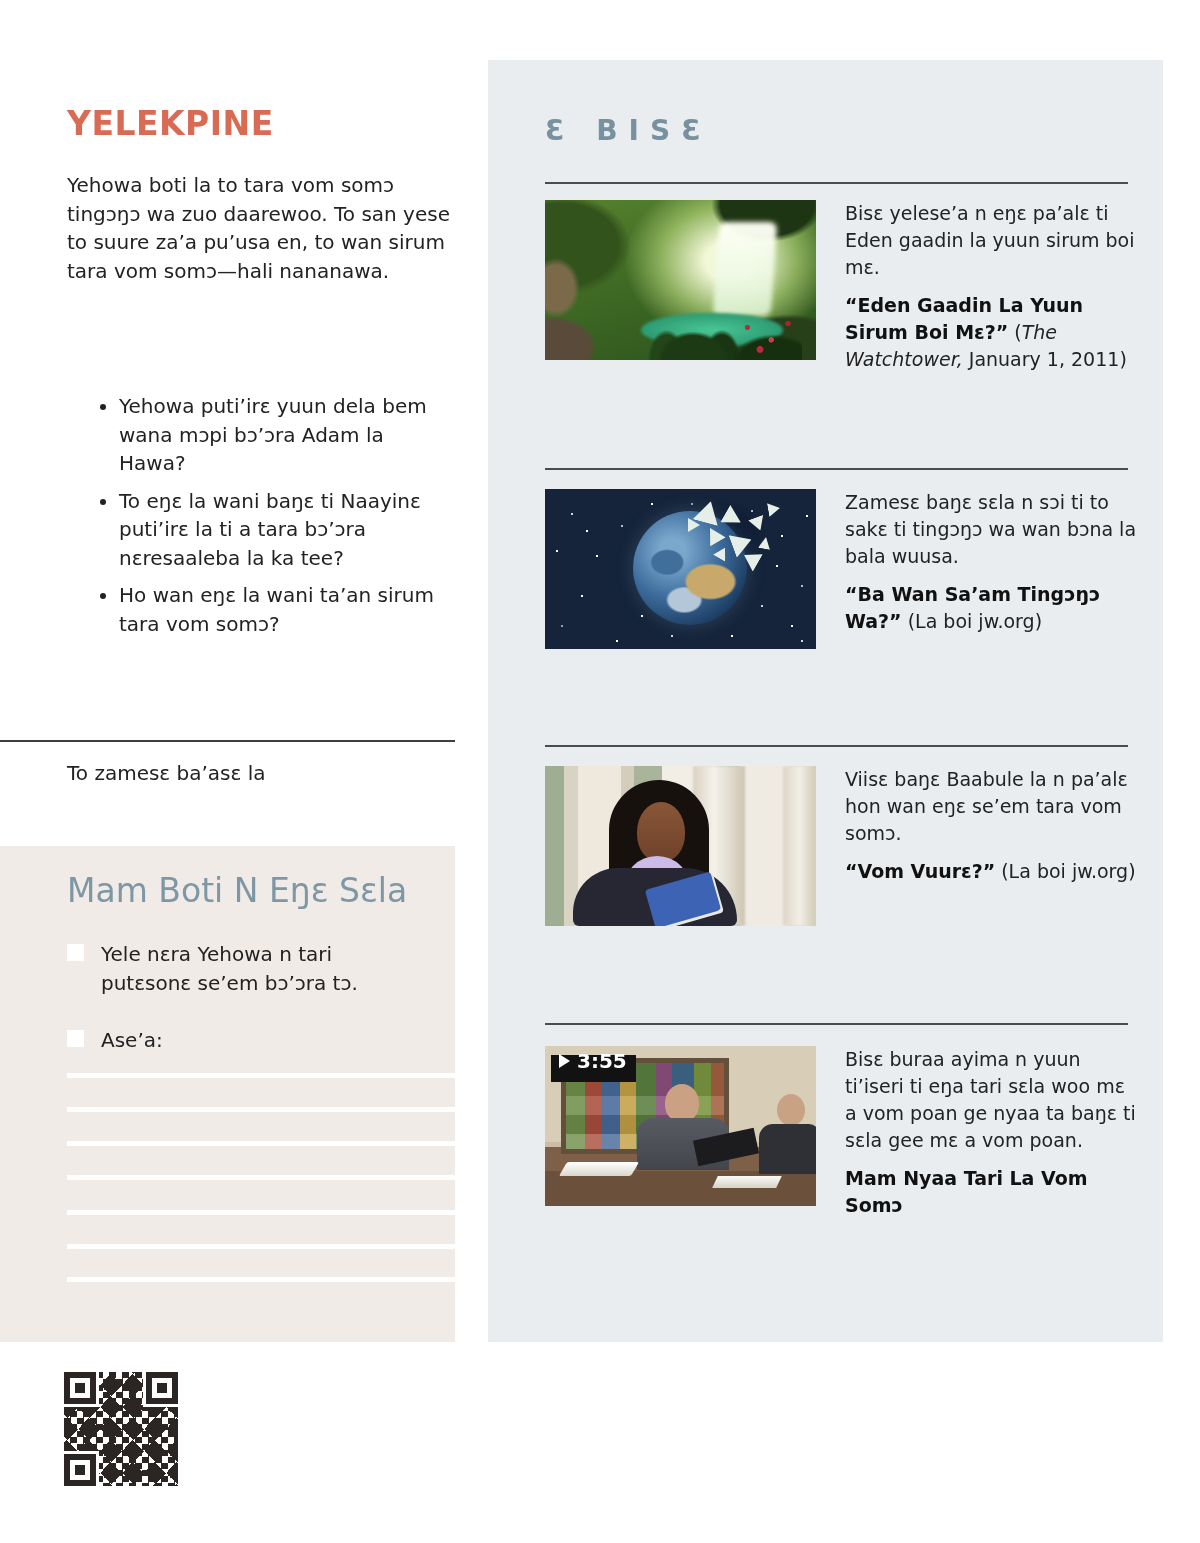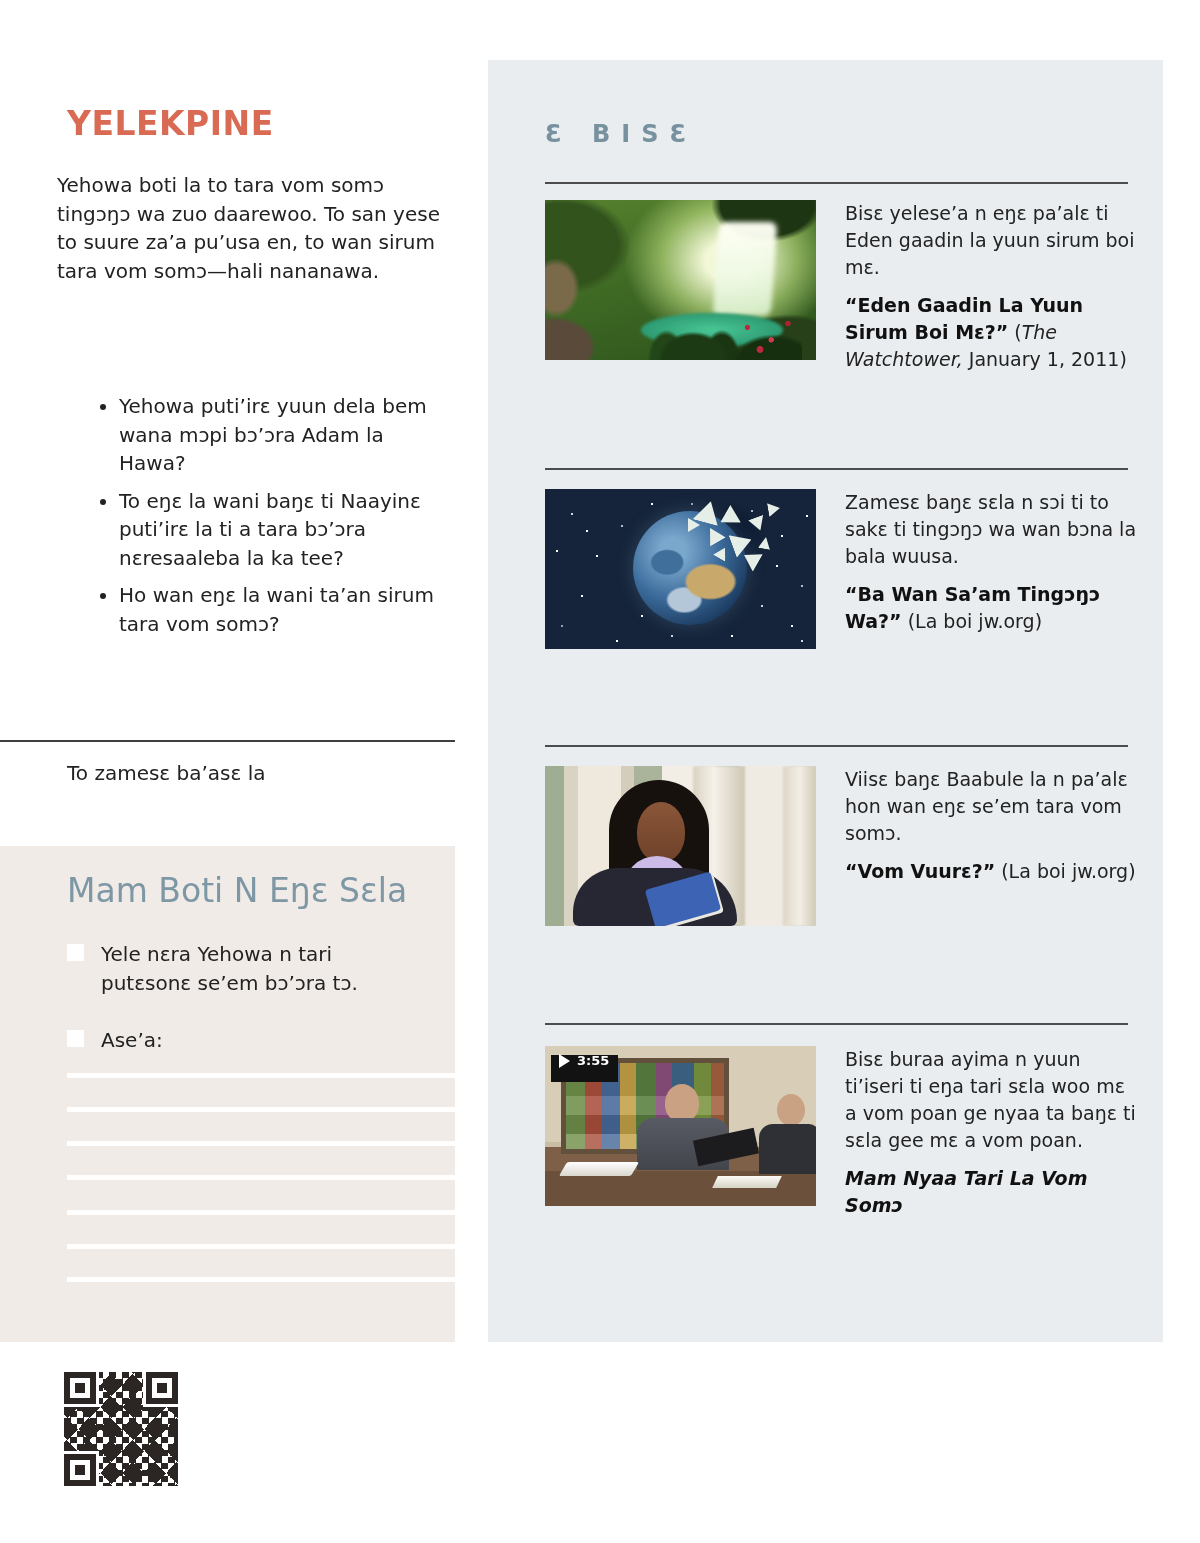"Ɛ BISƐ" .panel-title { font-size: 24px -> 28px; top: 60px -> 54px }
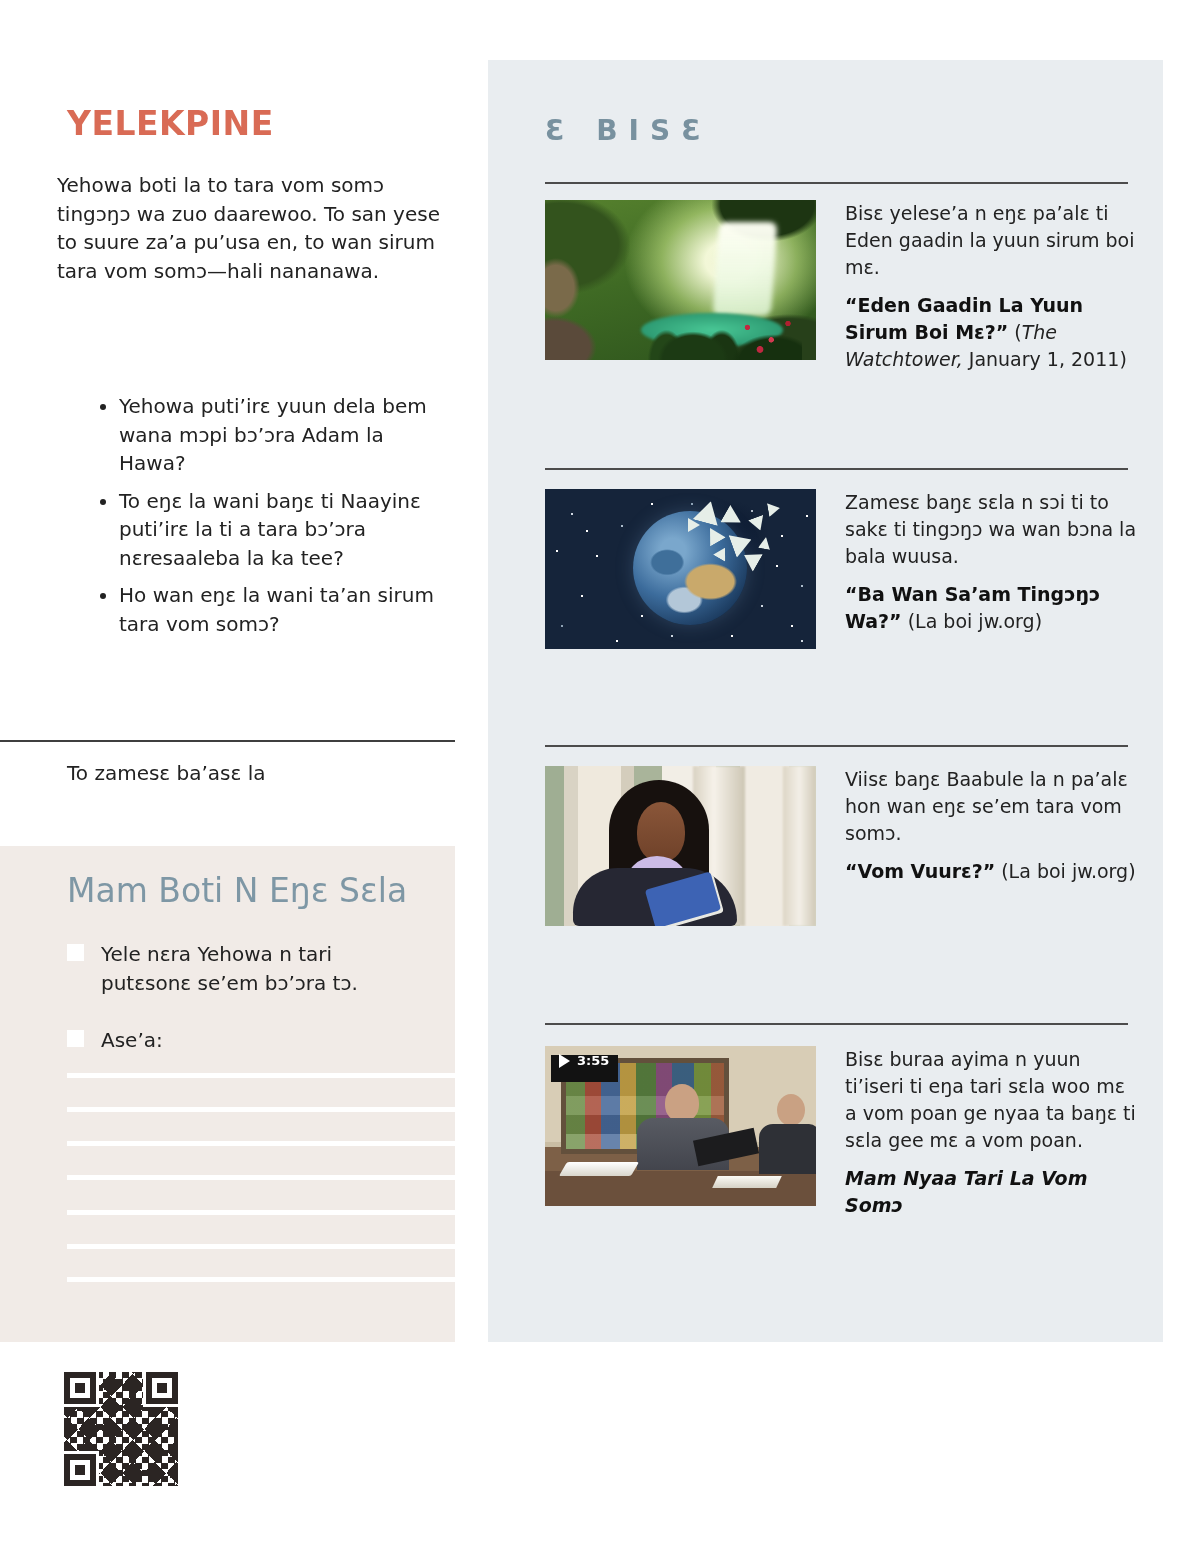"Yehowa boti la to tara" .intro { left: 57px -> 67px }
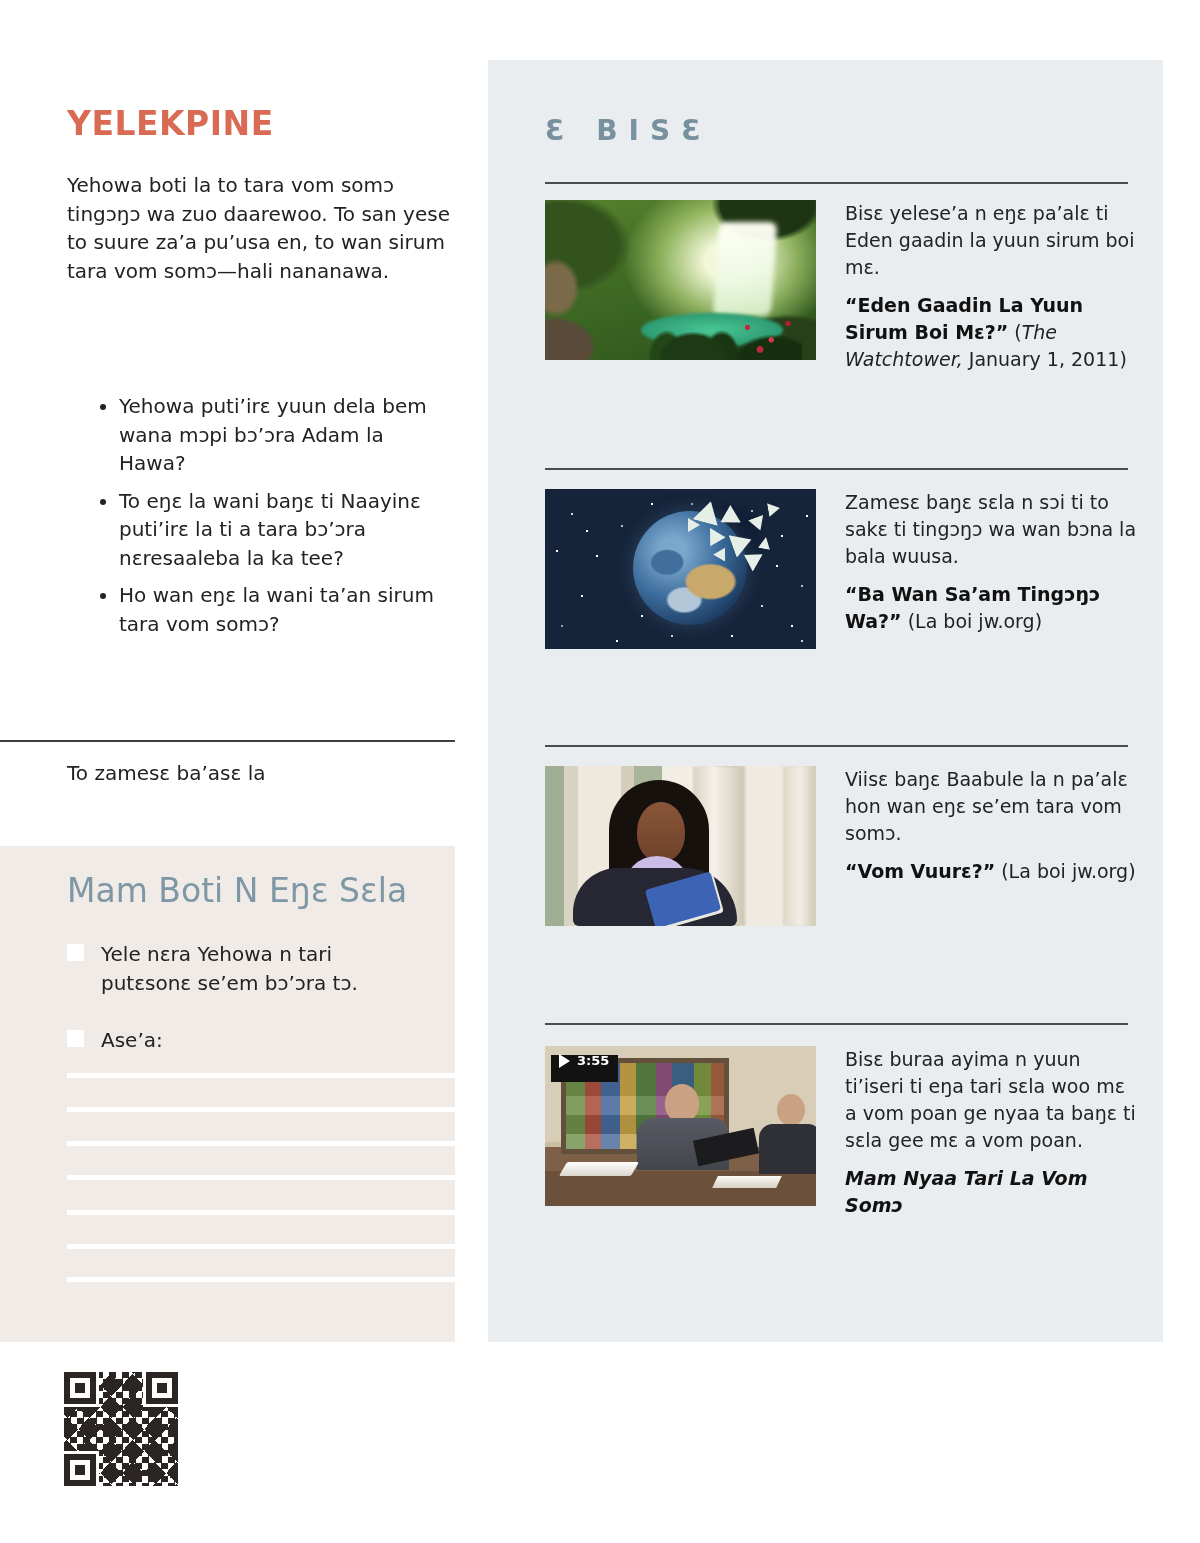"3:55" .badge { font-size: 13px -> 20px }
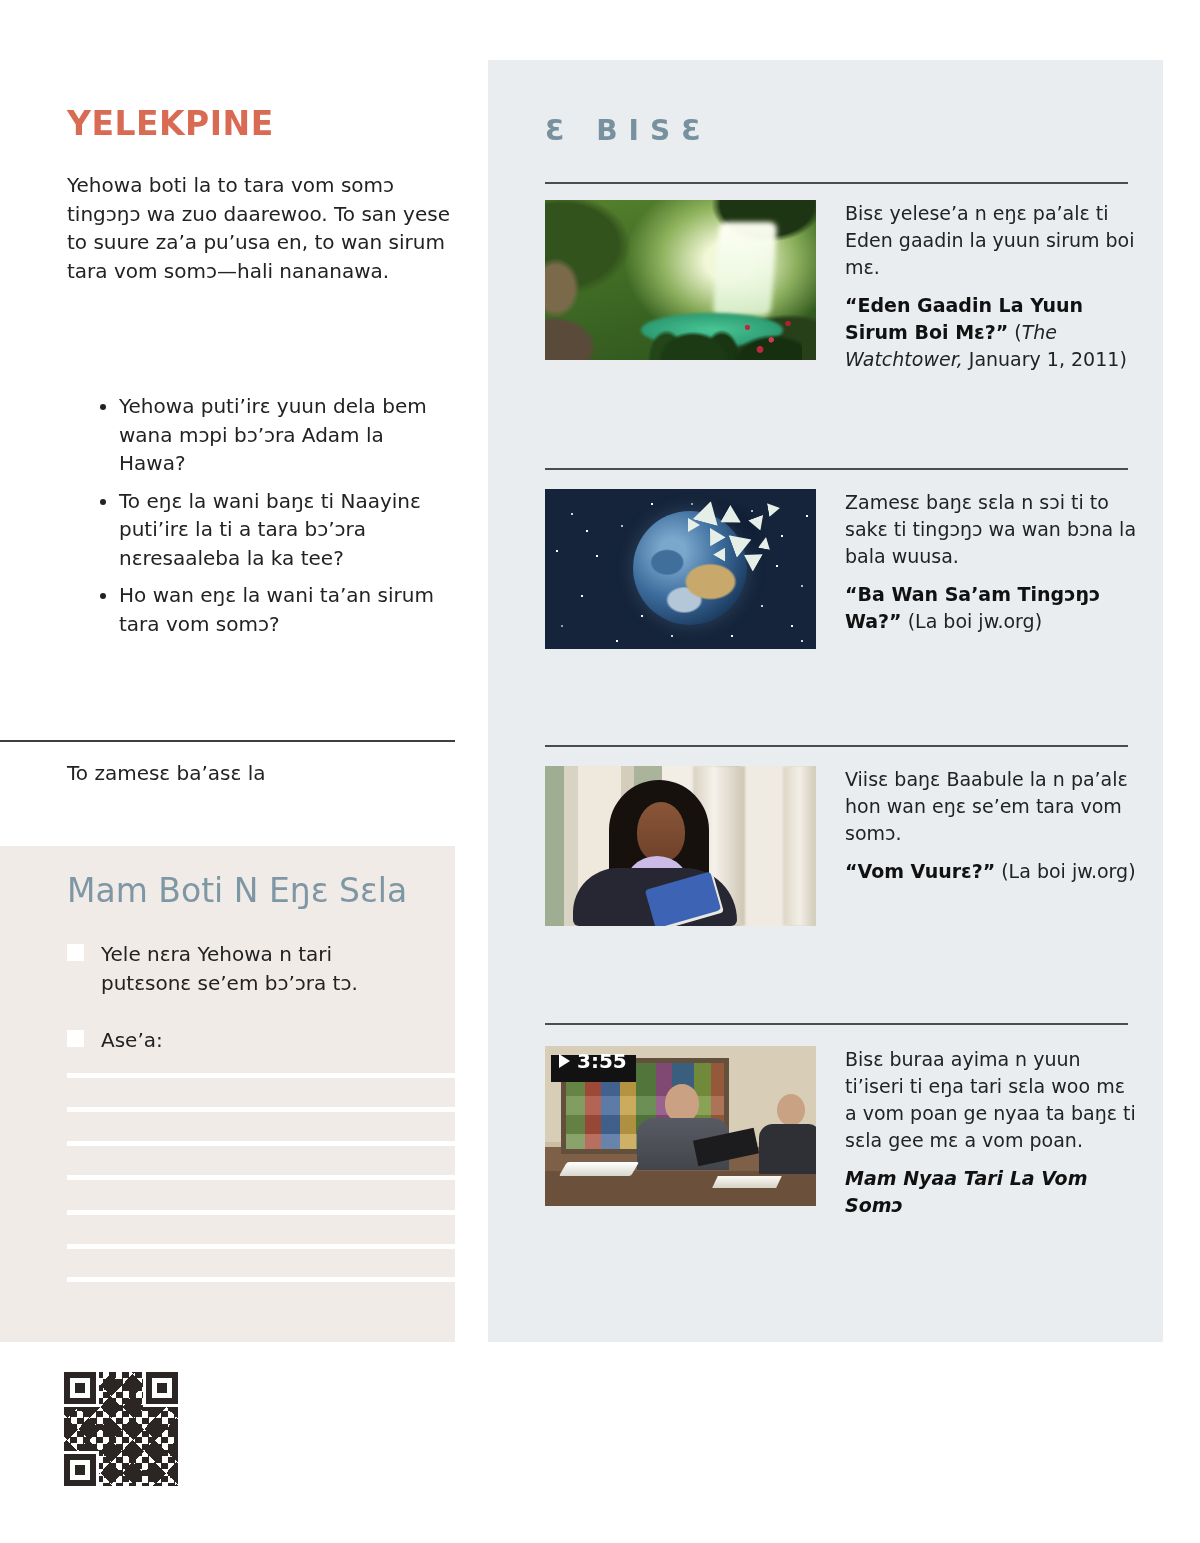"Mam Nyaa Tari La Vom" .i4 .src strong { font-style: italic -> none }
